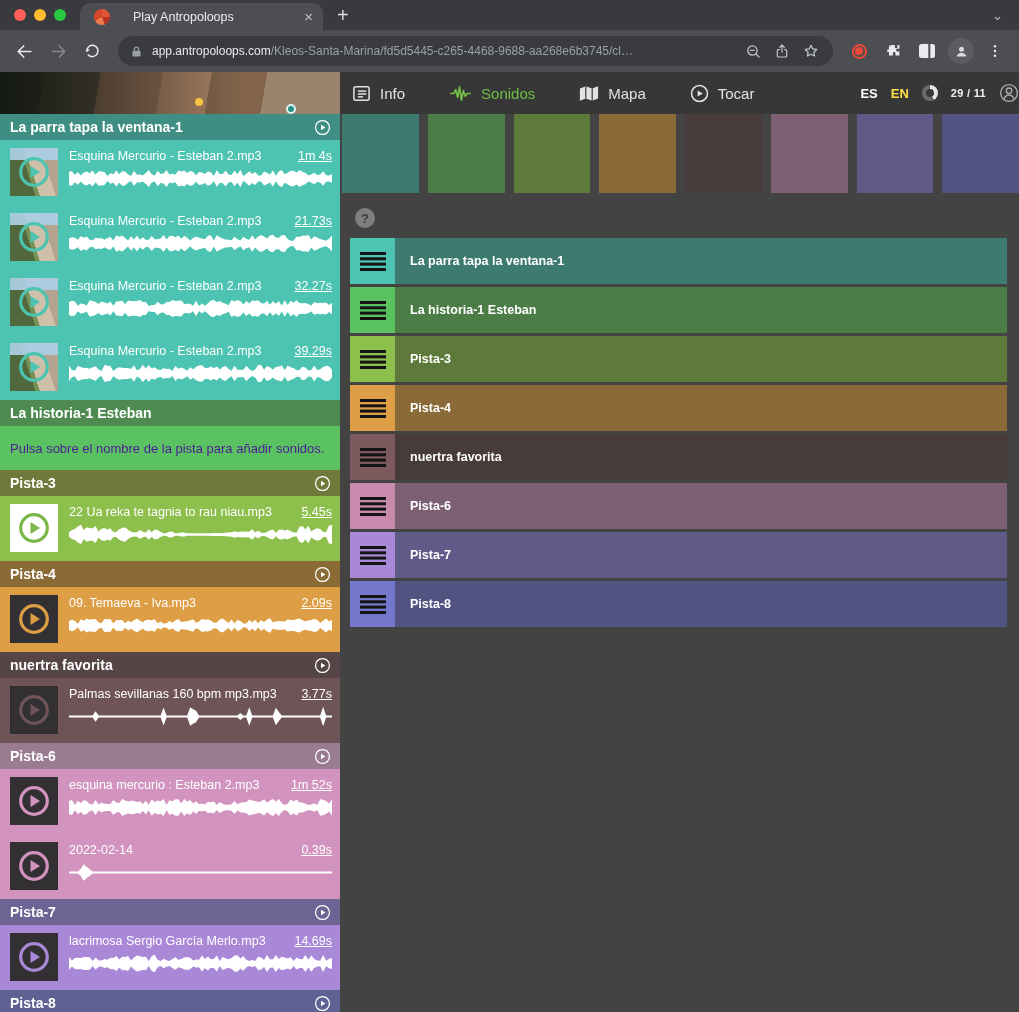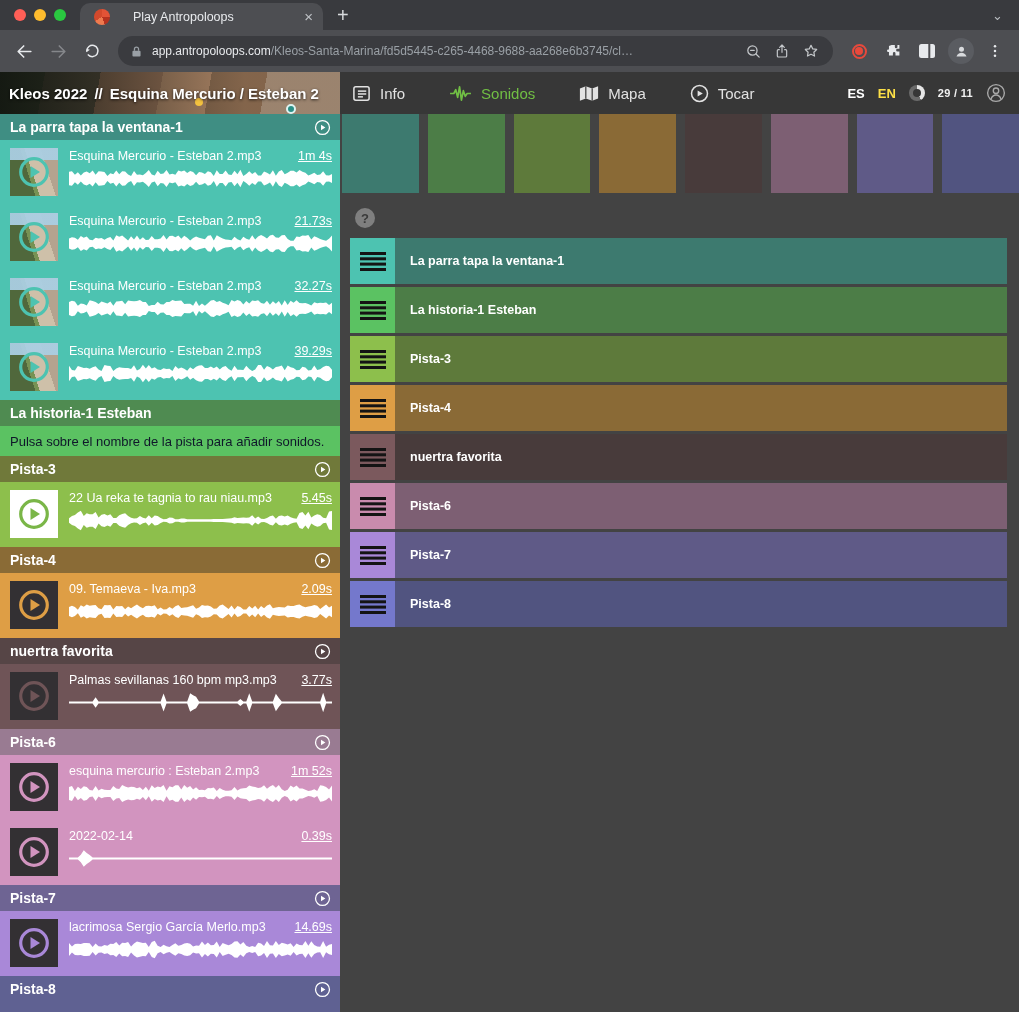"Kleos 2022 // Esquina Mercurio" div.crumb { html: <div><span>Kleos 2022</span><span>//</span><span>Esquina Mercurio / Esteban 2</span></div> -> none }
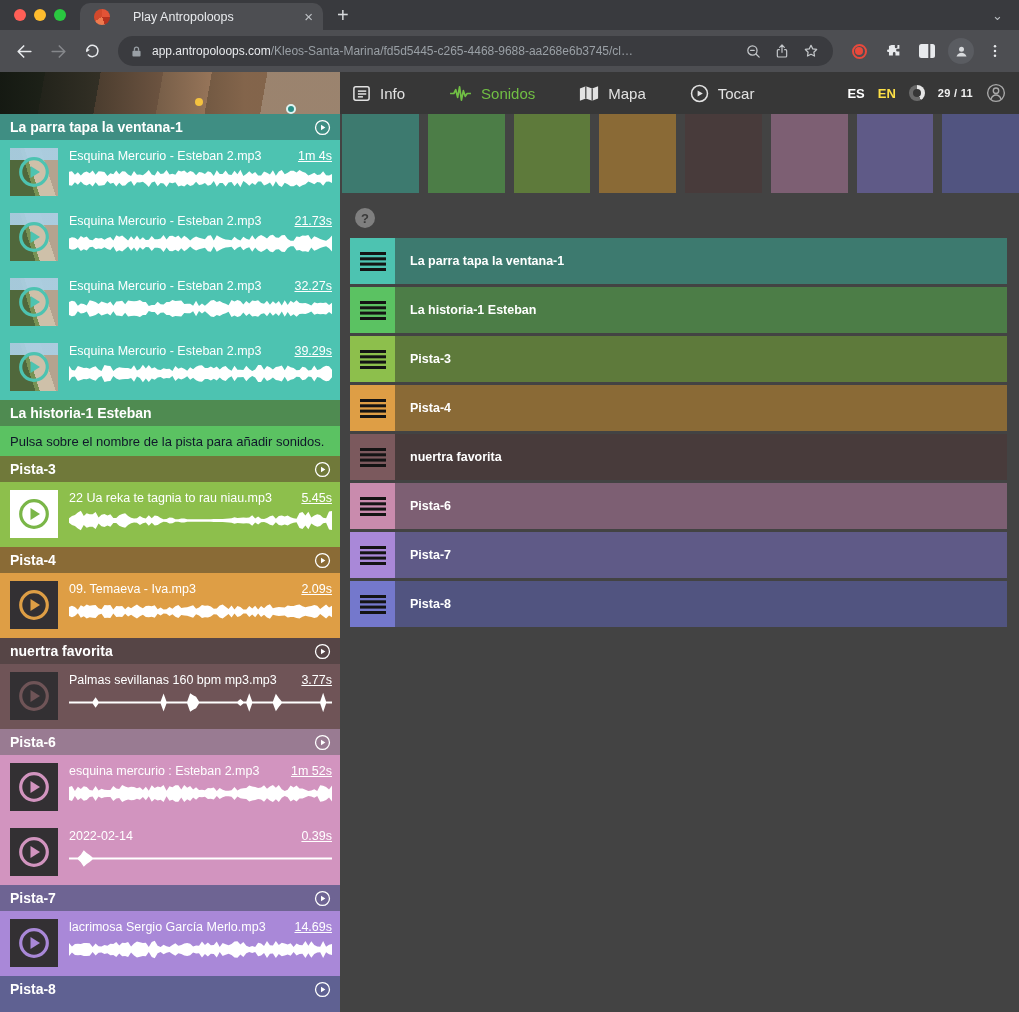"ES" .hdr-right { padding-right: 13px -> none }
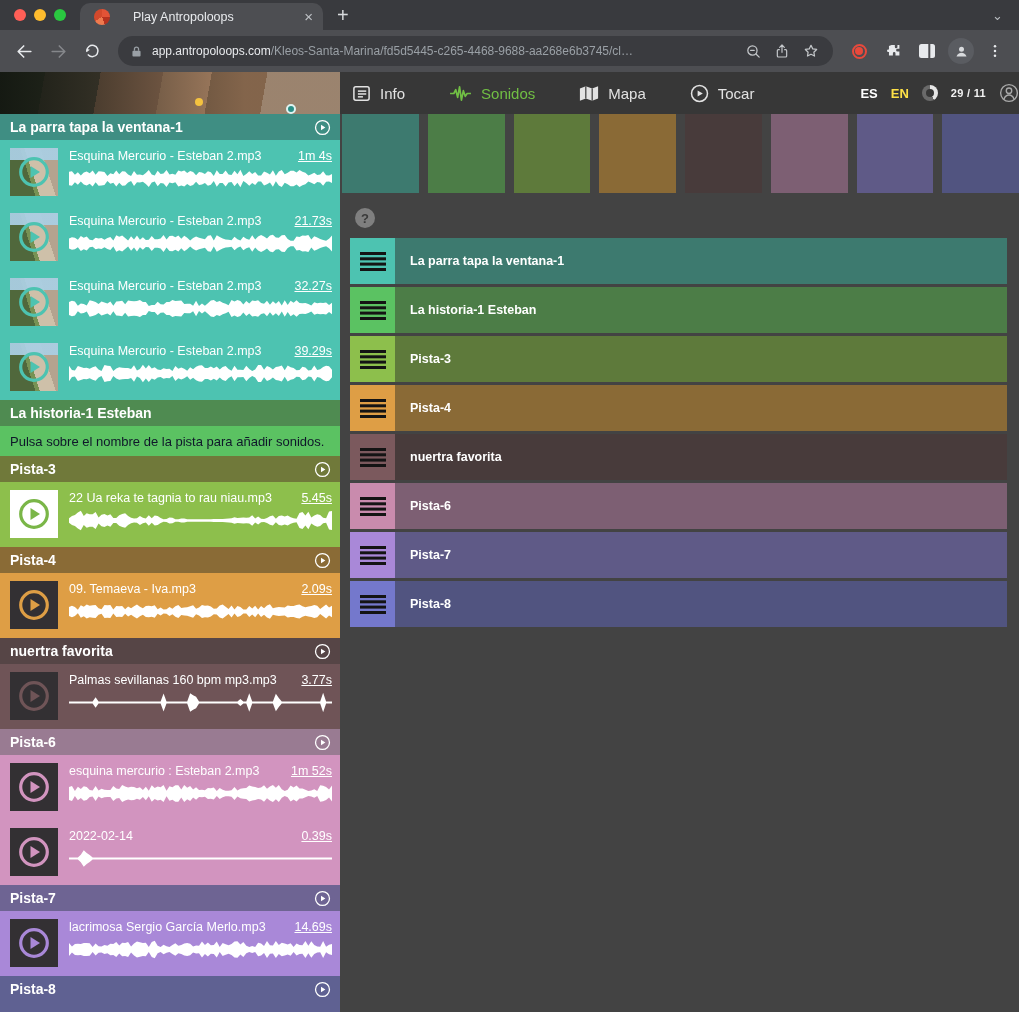"Pulsa sobre el nombre de" .hint { color: #0f172a -> #4c1d95; height: 30px -> 44px }
